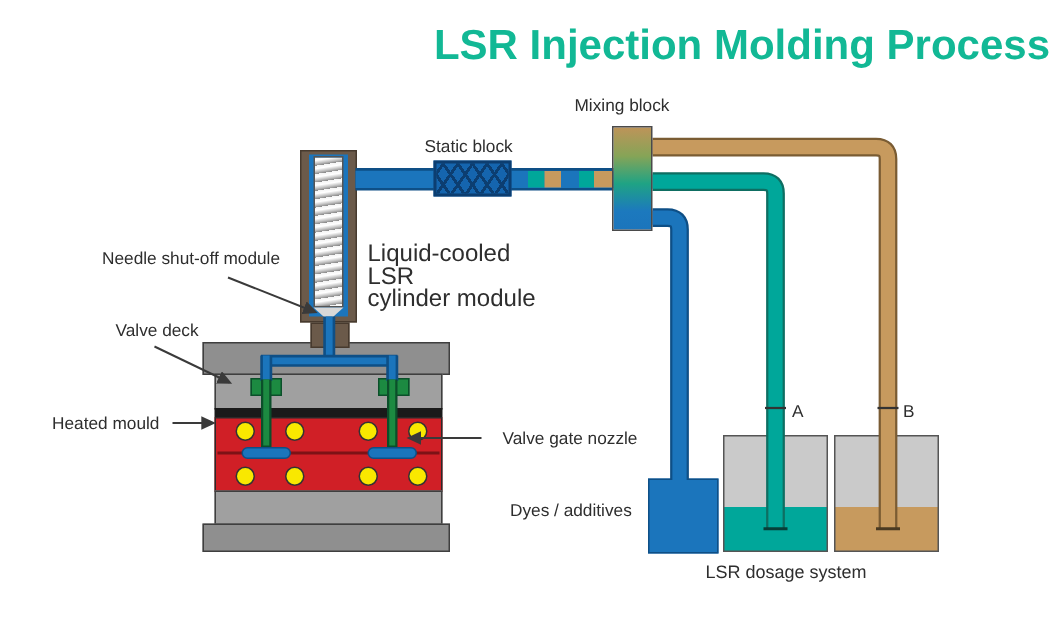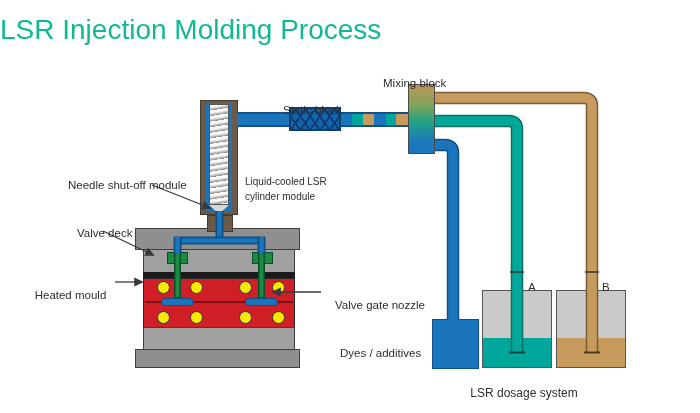"LSR Injection Molding Process" .title { font-weight: normal -> bold; text-align: left -> right }
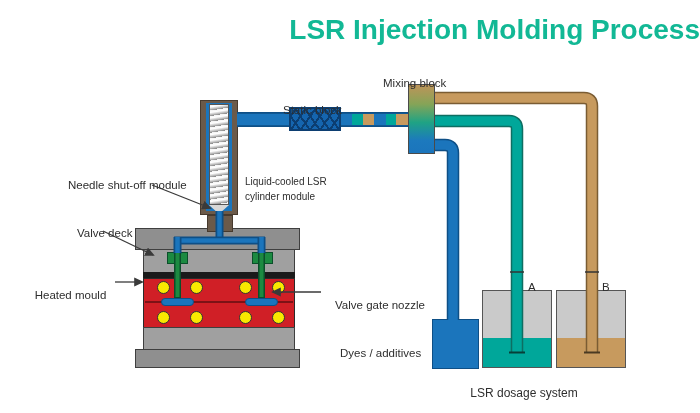"Mixing block" .lbl { margin-top: 12px -> none }
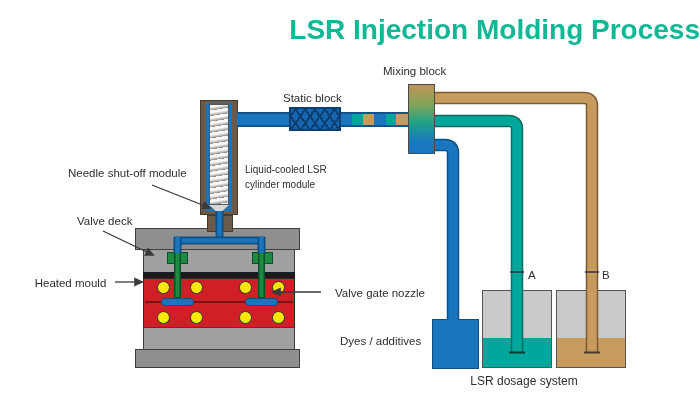"Liquid-cooled LSR" div.abs { font-size: 10px -> 16px }
